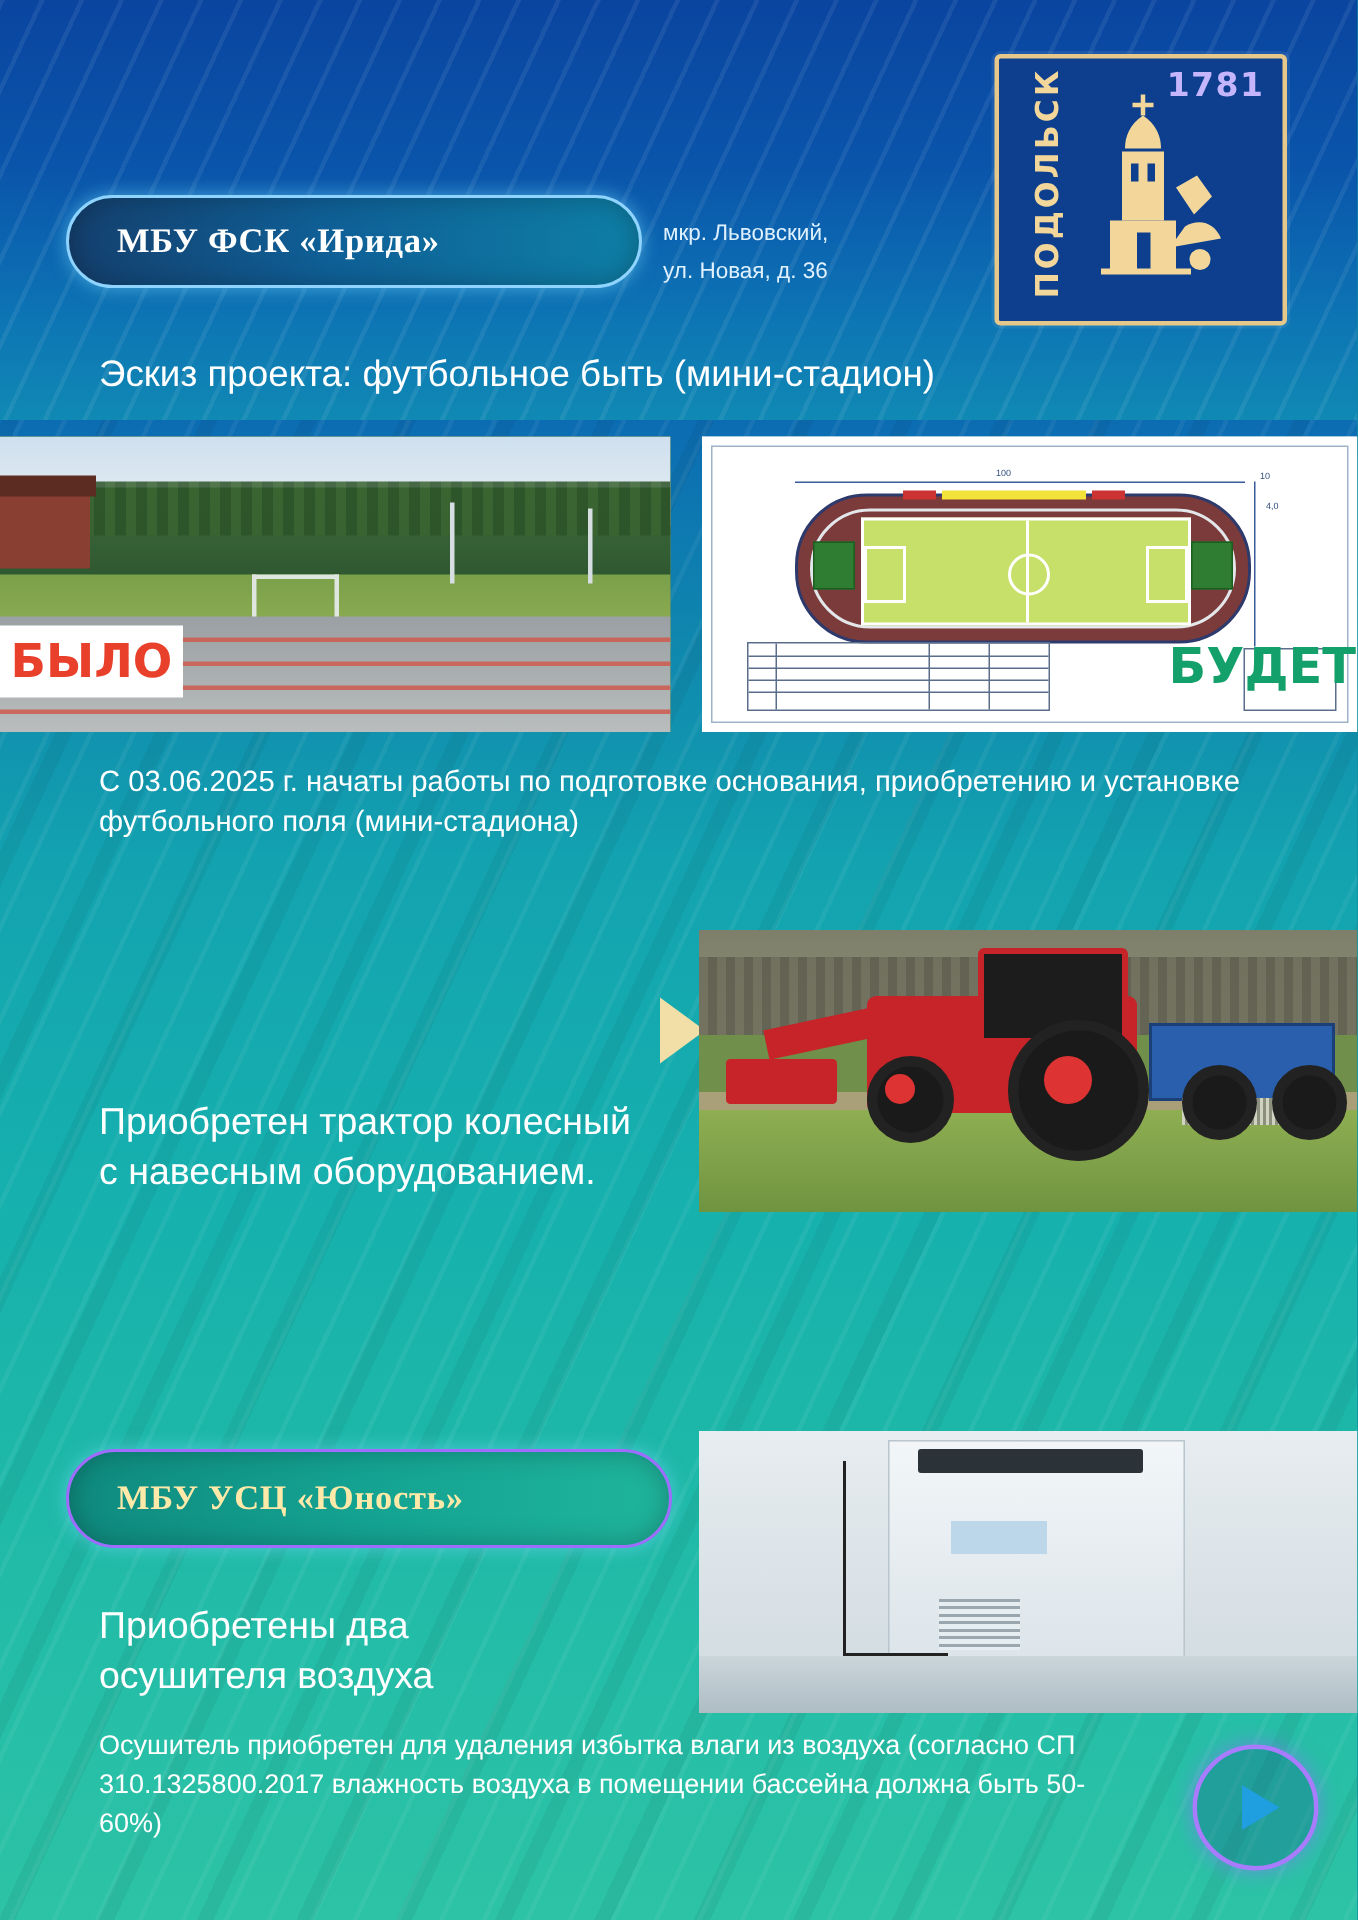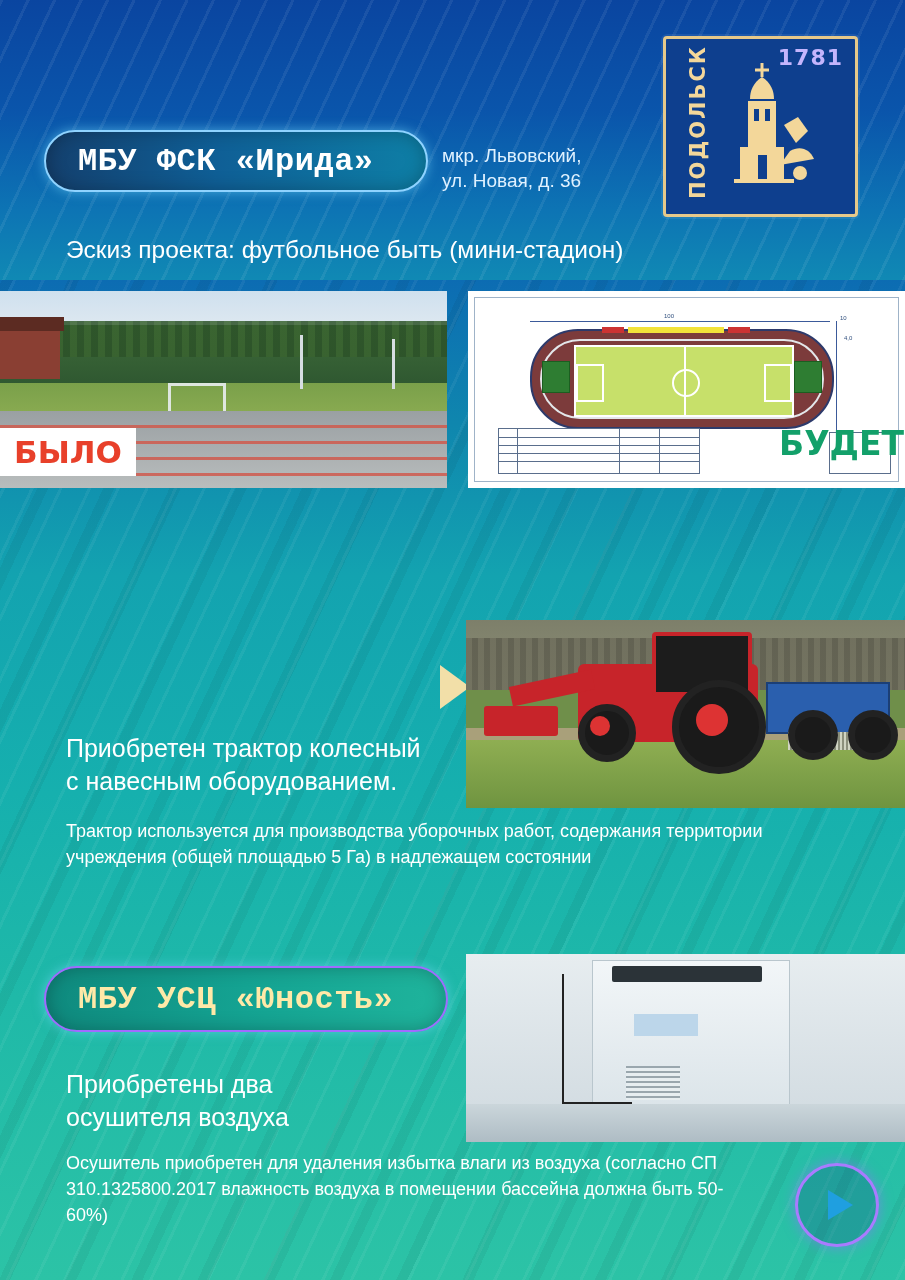"МБУ ФСК «Ирида»" .pill span { font-family: Liberation Mono, monospace -> Liberation Serif, serif; font-size: 32px -> 23px }
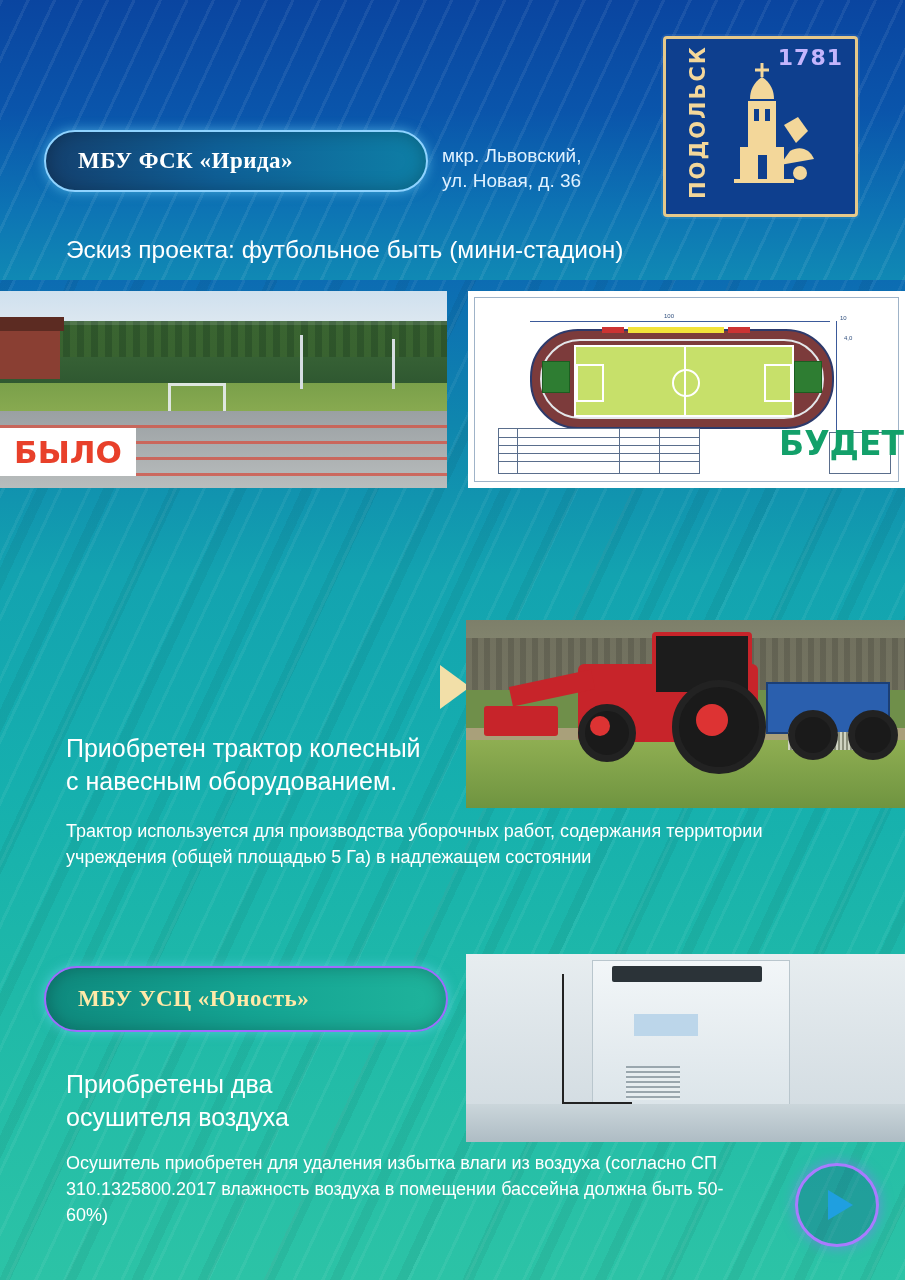"мкр. Львовский," .addr { font-size: 19px -> 15px }
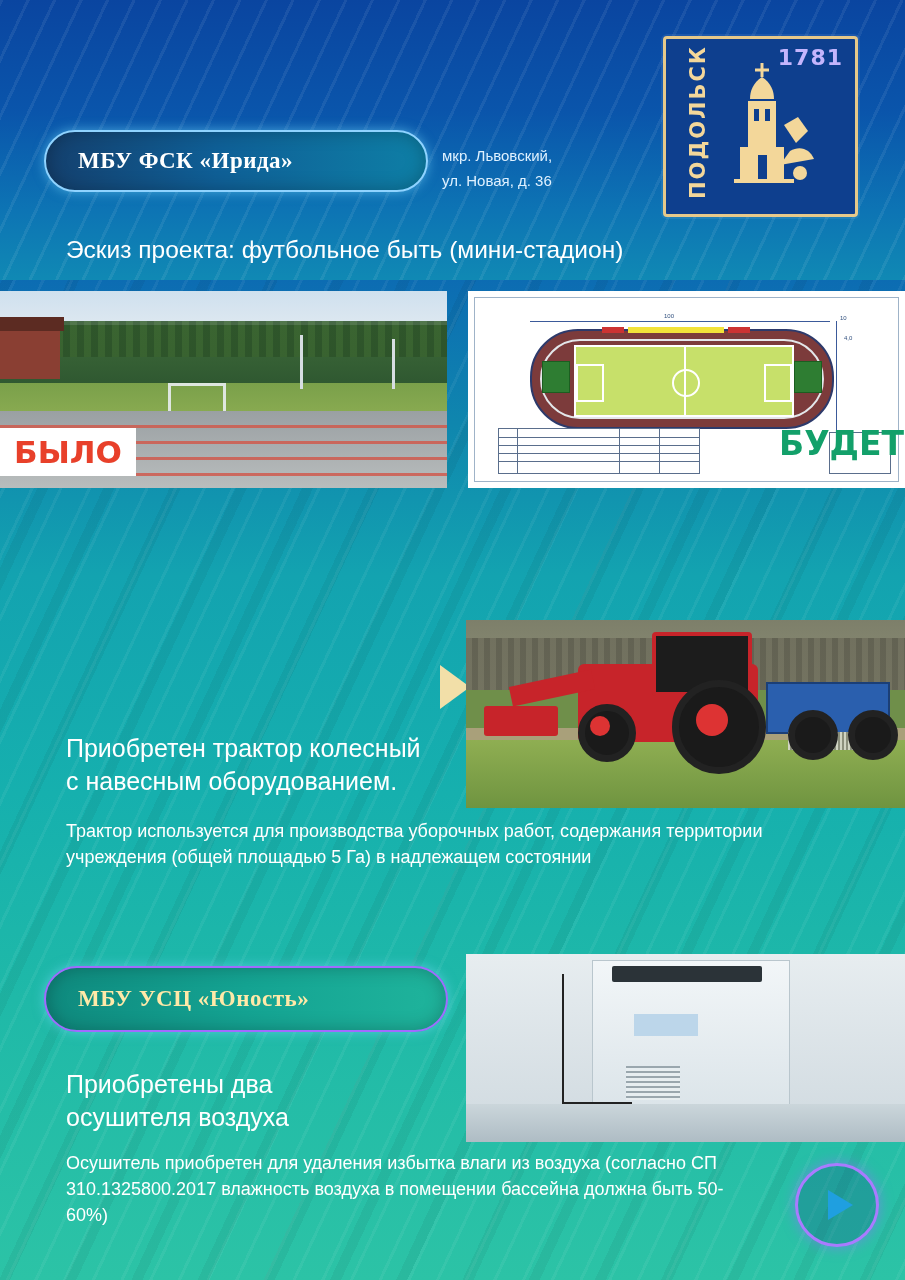"БЫЛО" .was-badge { margin-top: 11px -> none; width: 136px -> 122px }
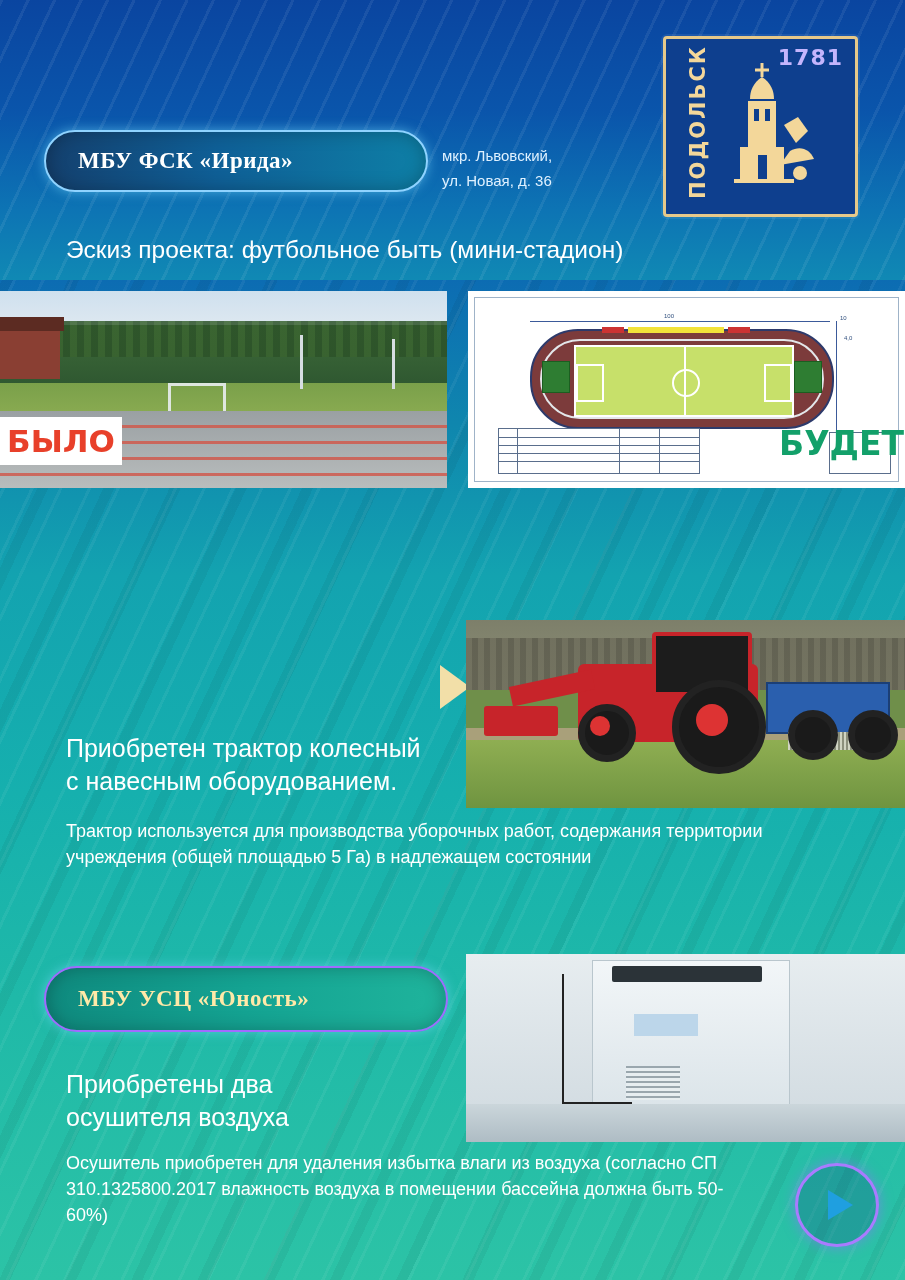"С 03.06.2025 г. начаты работы" div.para { html: none -> <div>С 03.06.2025 г. начаты работы по подготовке основания, приобретению и установке футбольного поля (мини-стадиона)</div> }
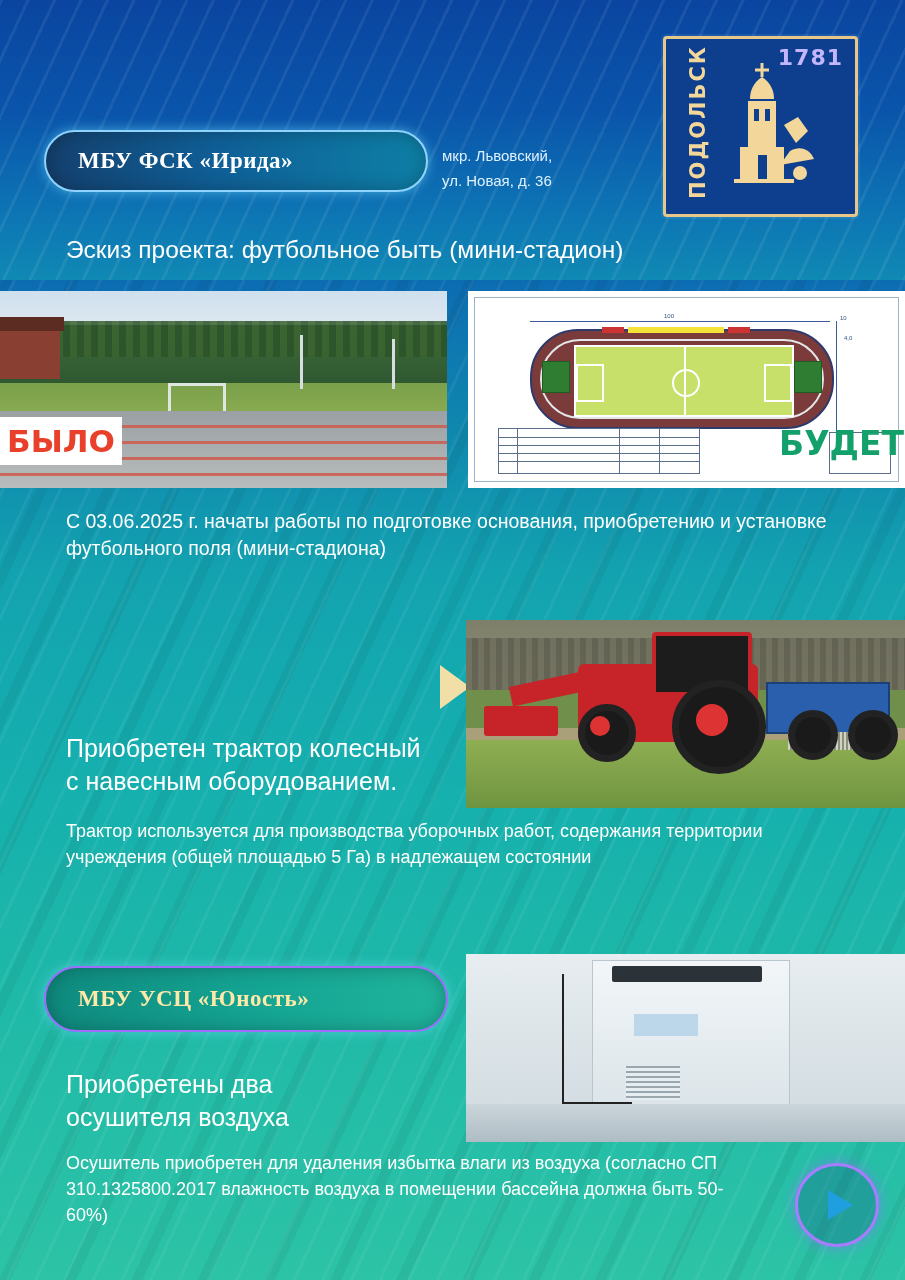"Трактор используется для производства" div.para { html: <div>Трактор используется для производства уборочных работ, содержания территории учреждения (общей площадью 5 Га) в надлежащем состоянии</div> -> none }
